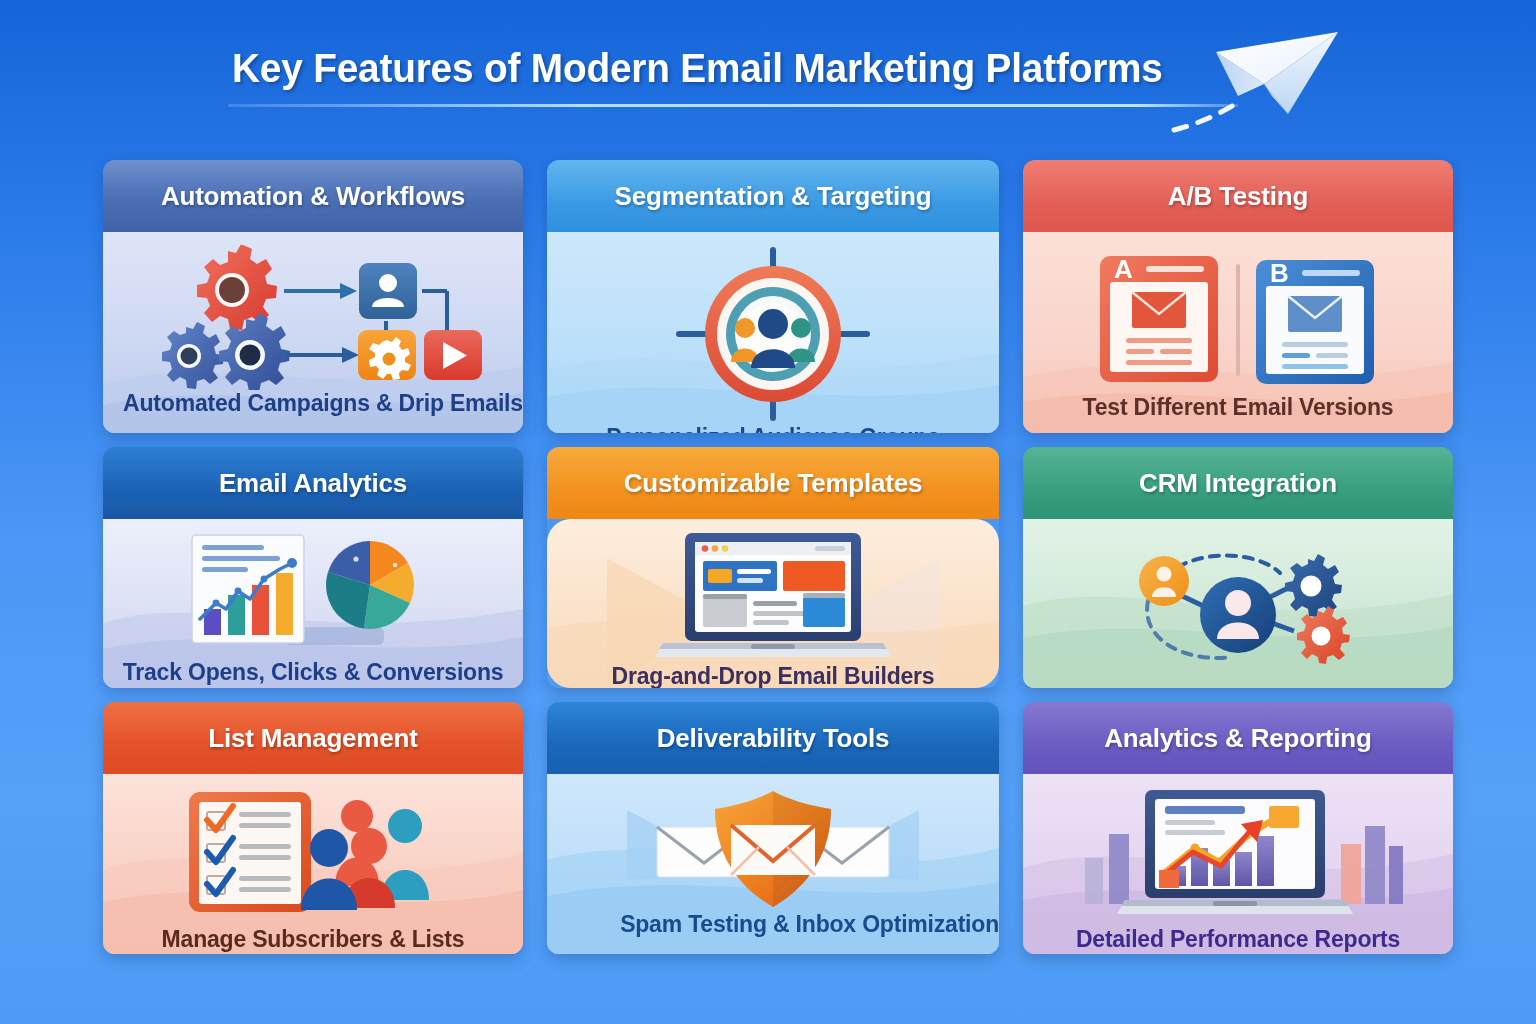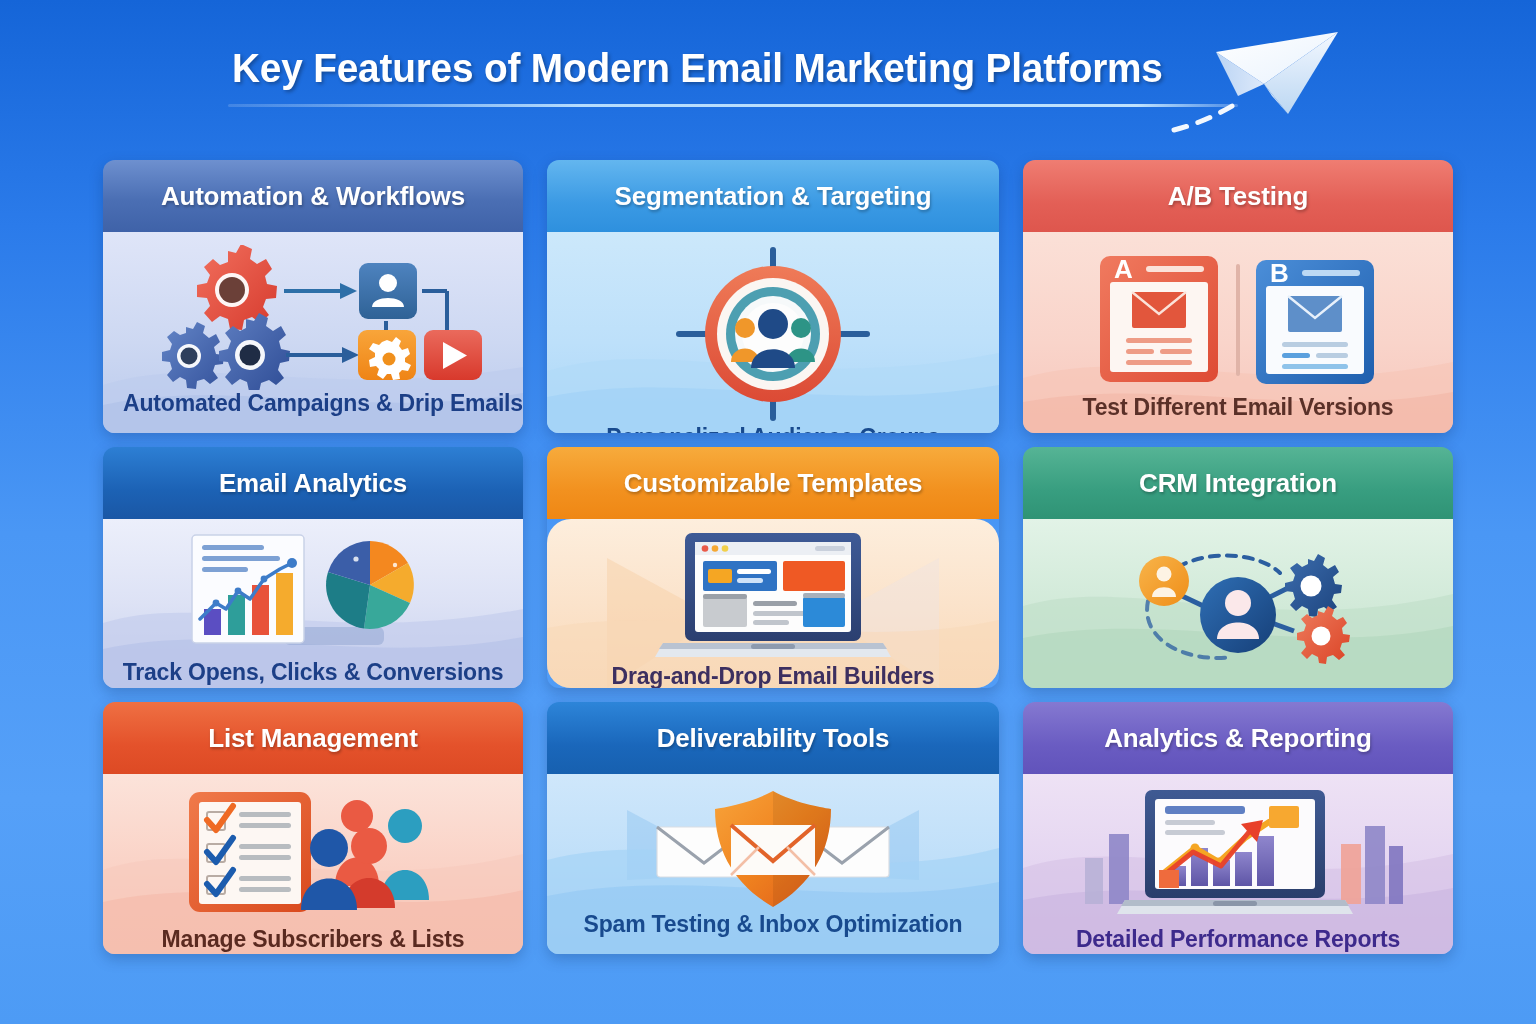"Spam Testing & Inbox Optimization" .c8 .card-body { align-items: none -> flex-end }
